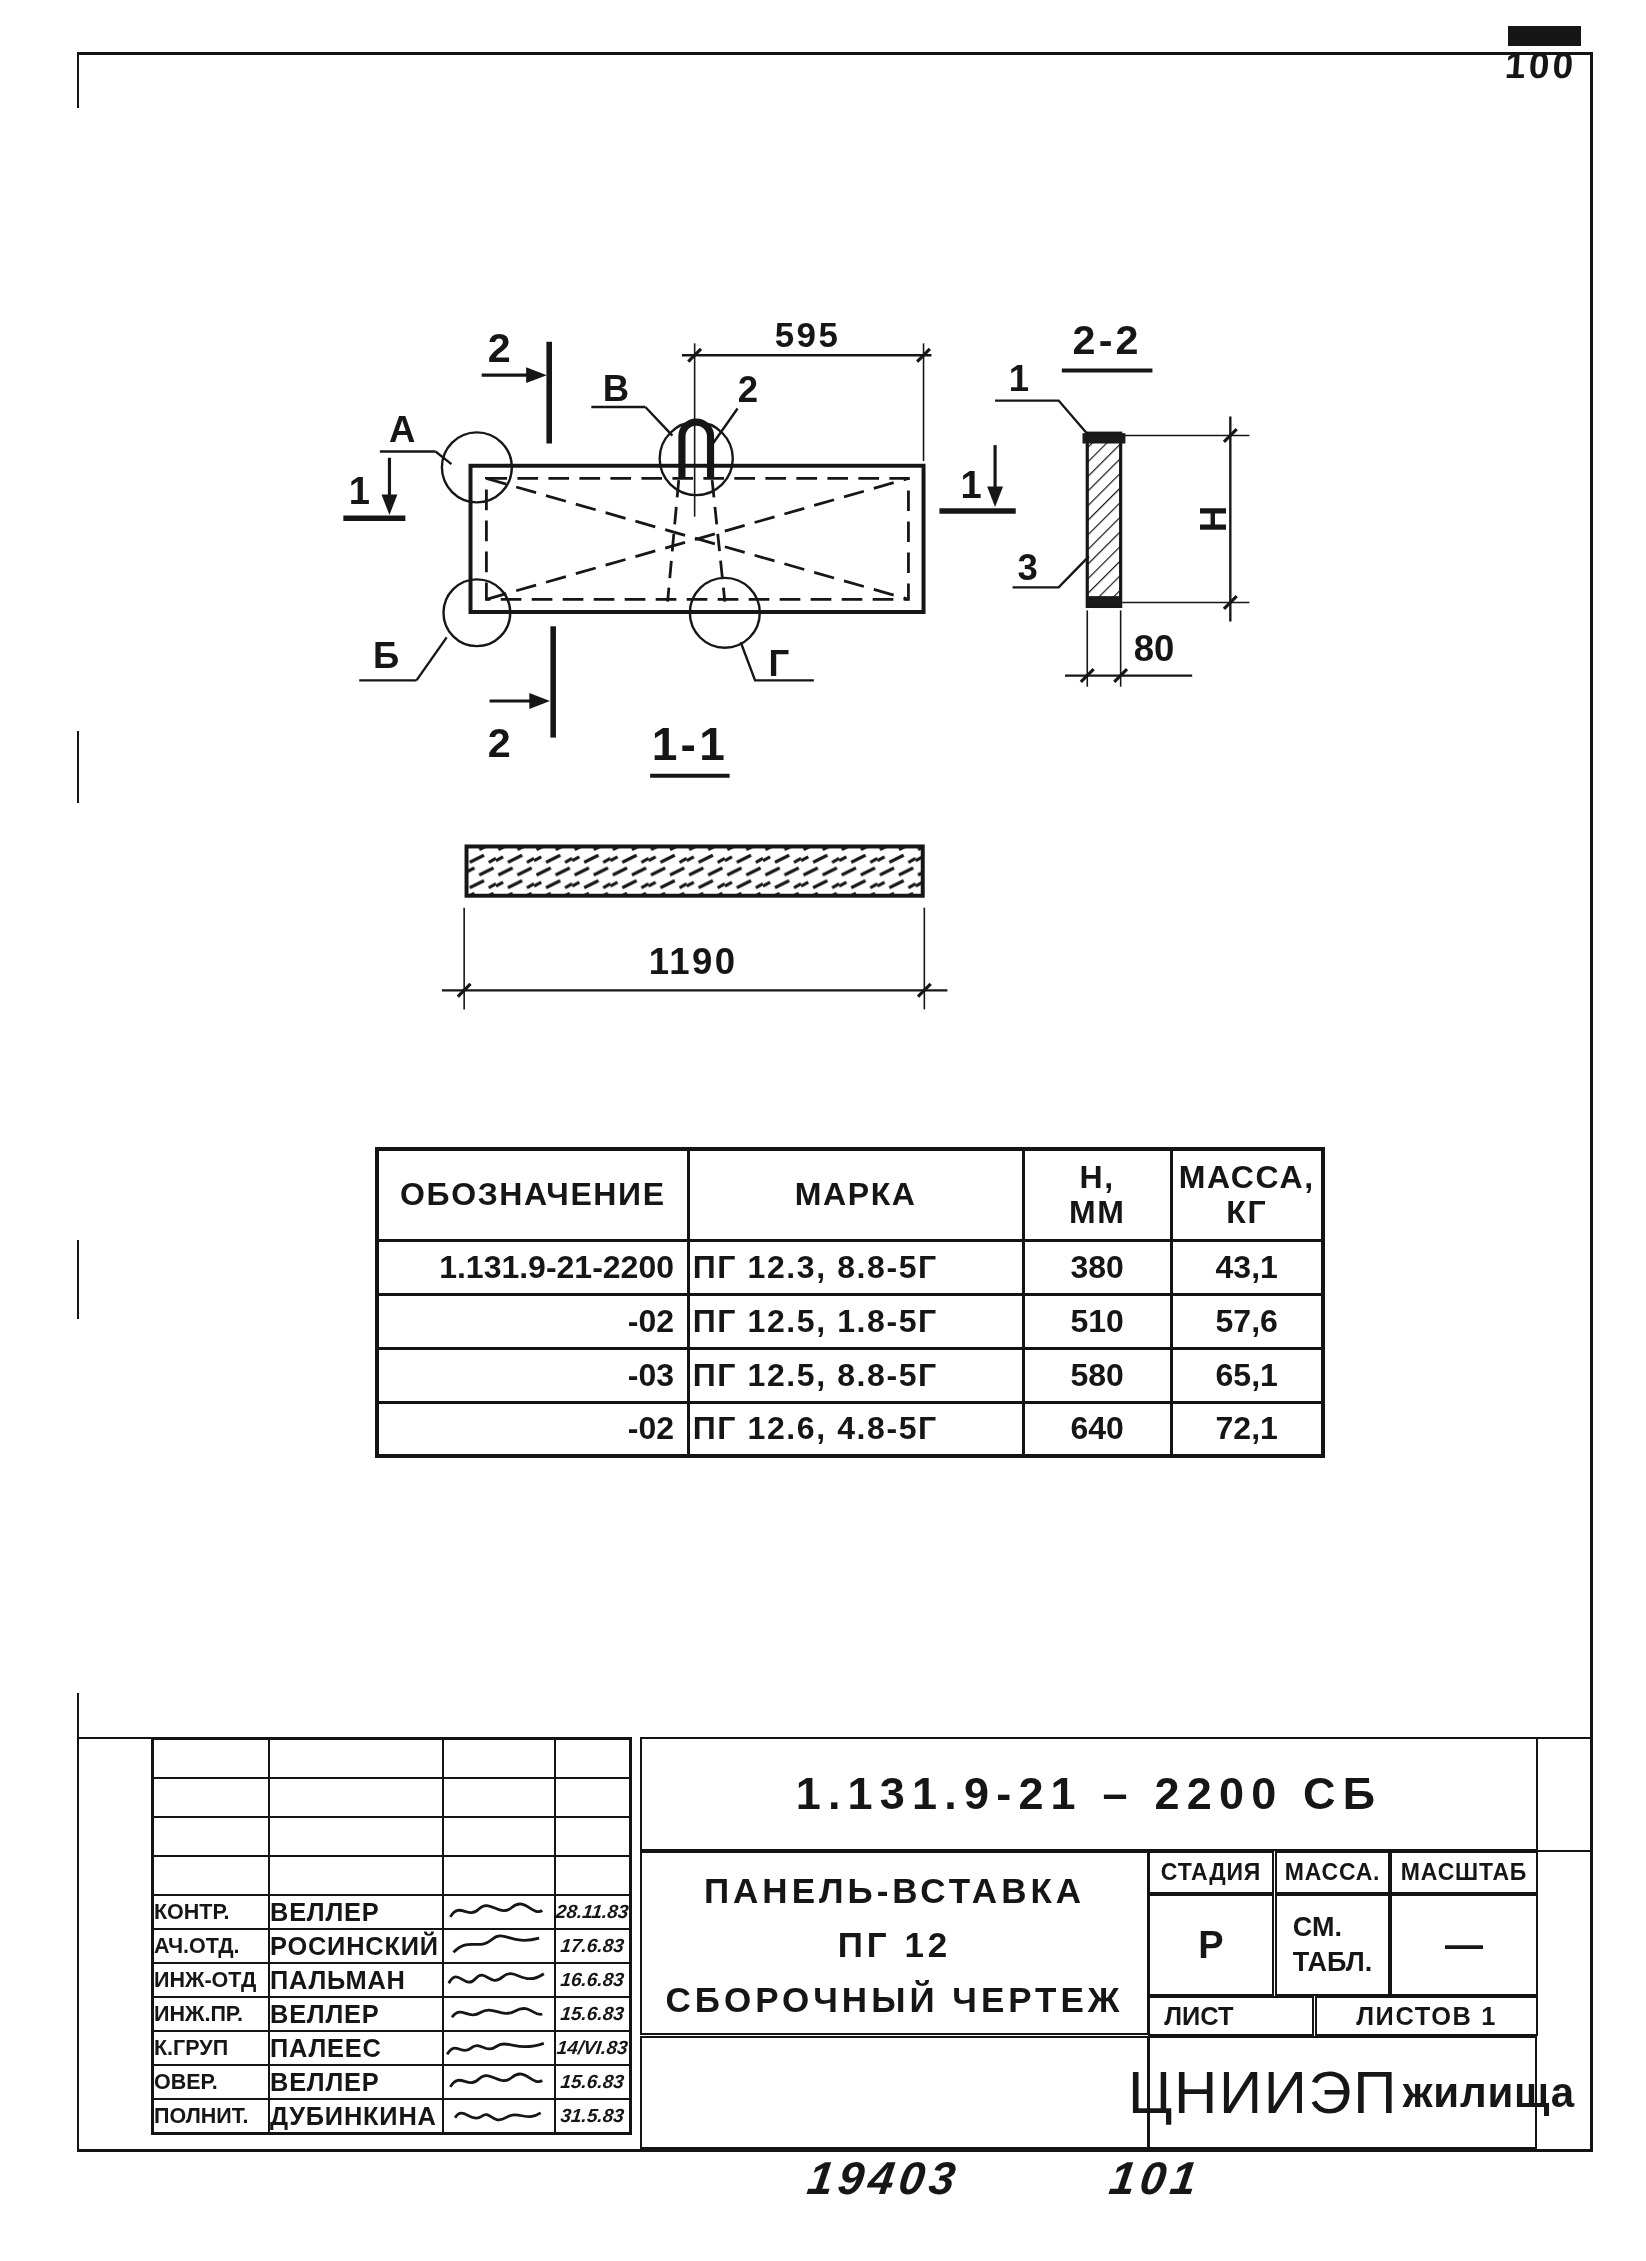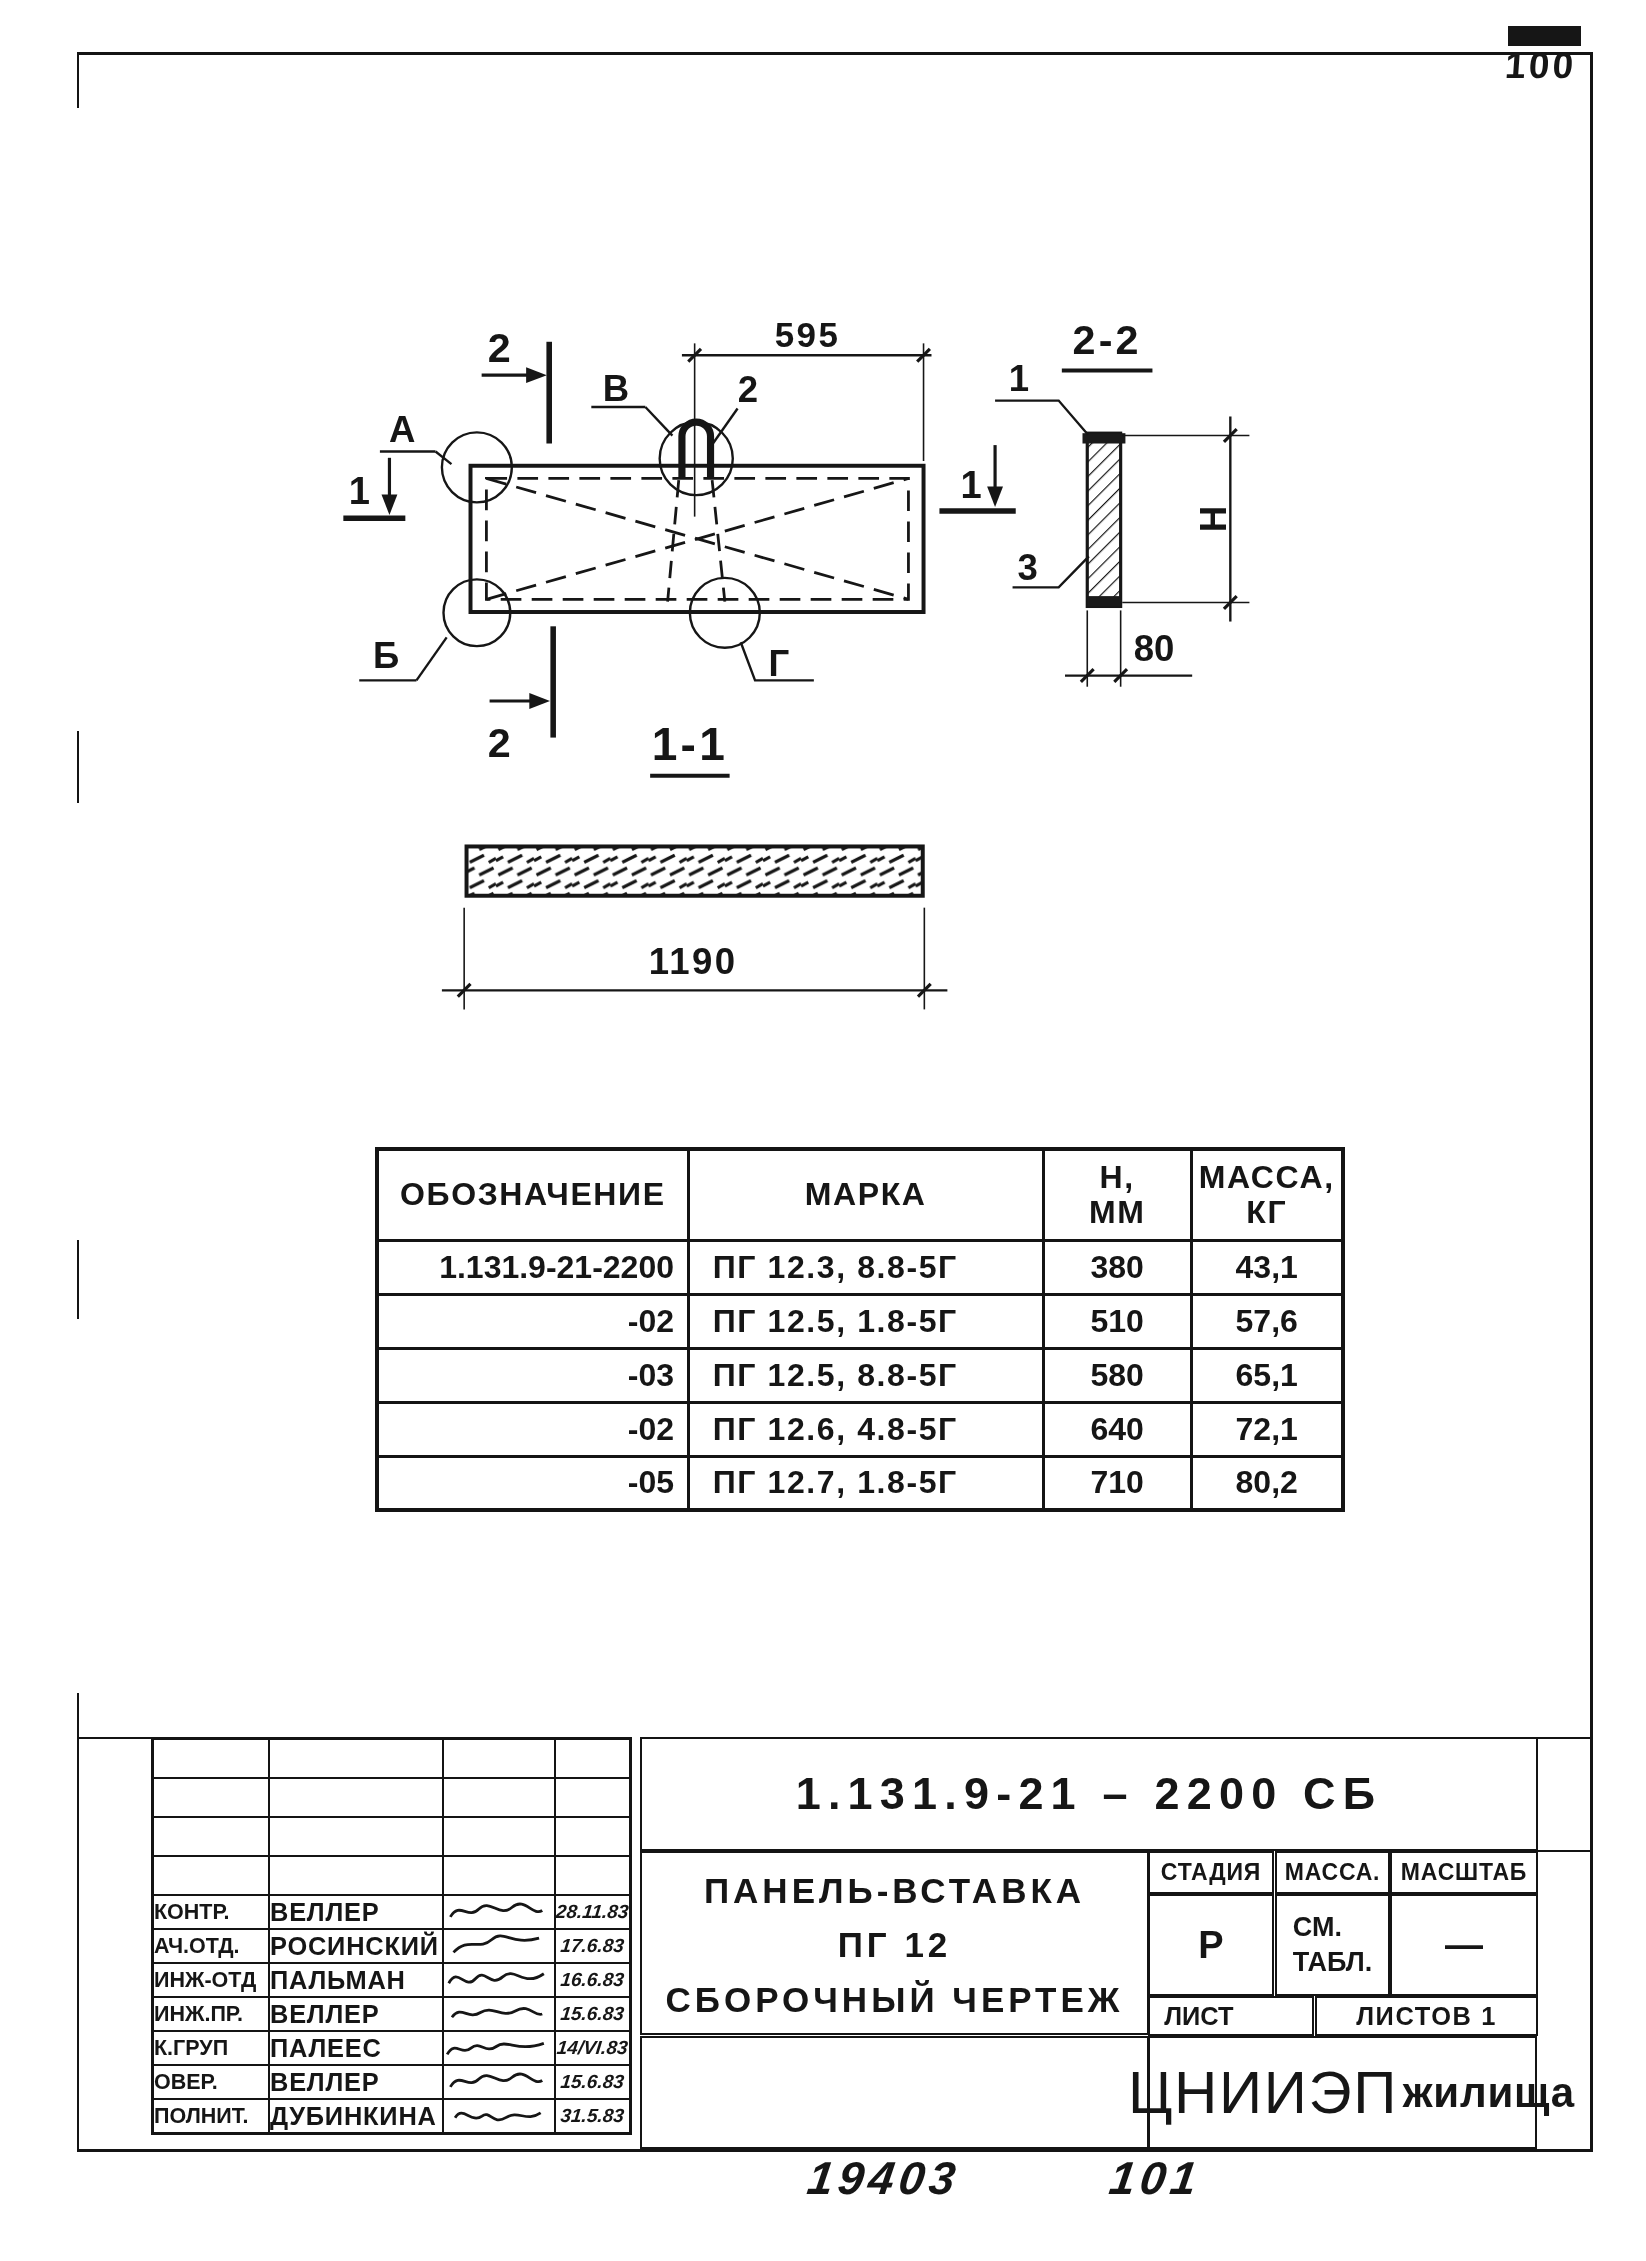"ПГ 12.3, 8.8-5Г" #spec .c2 { padding-left: 23px -> 3px }
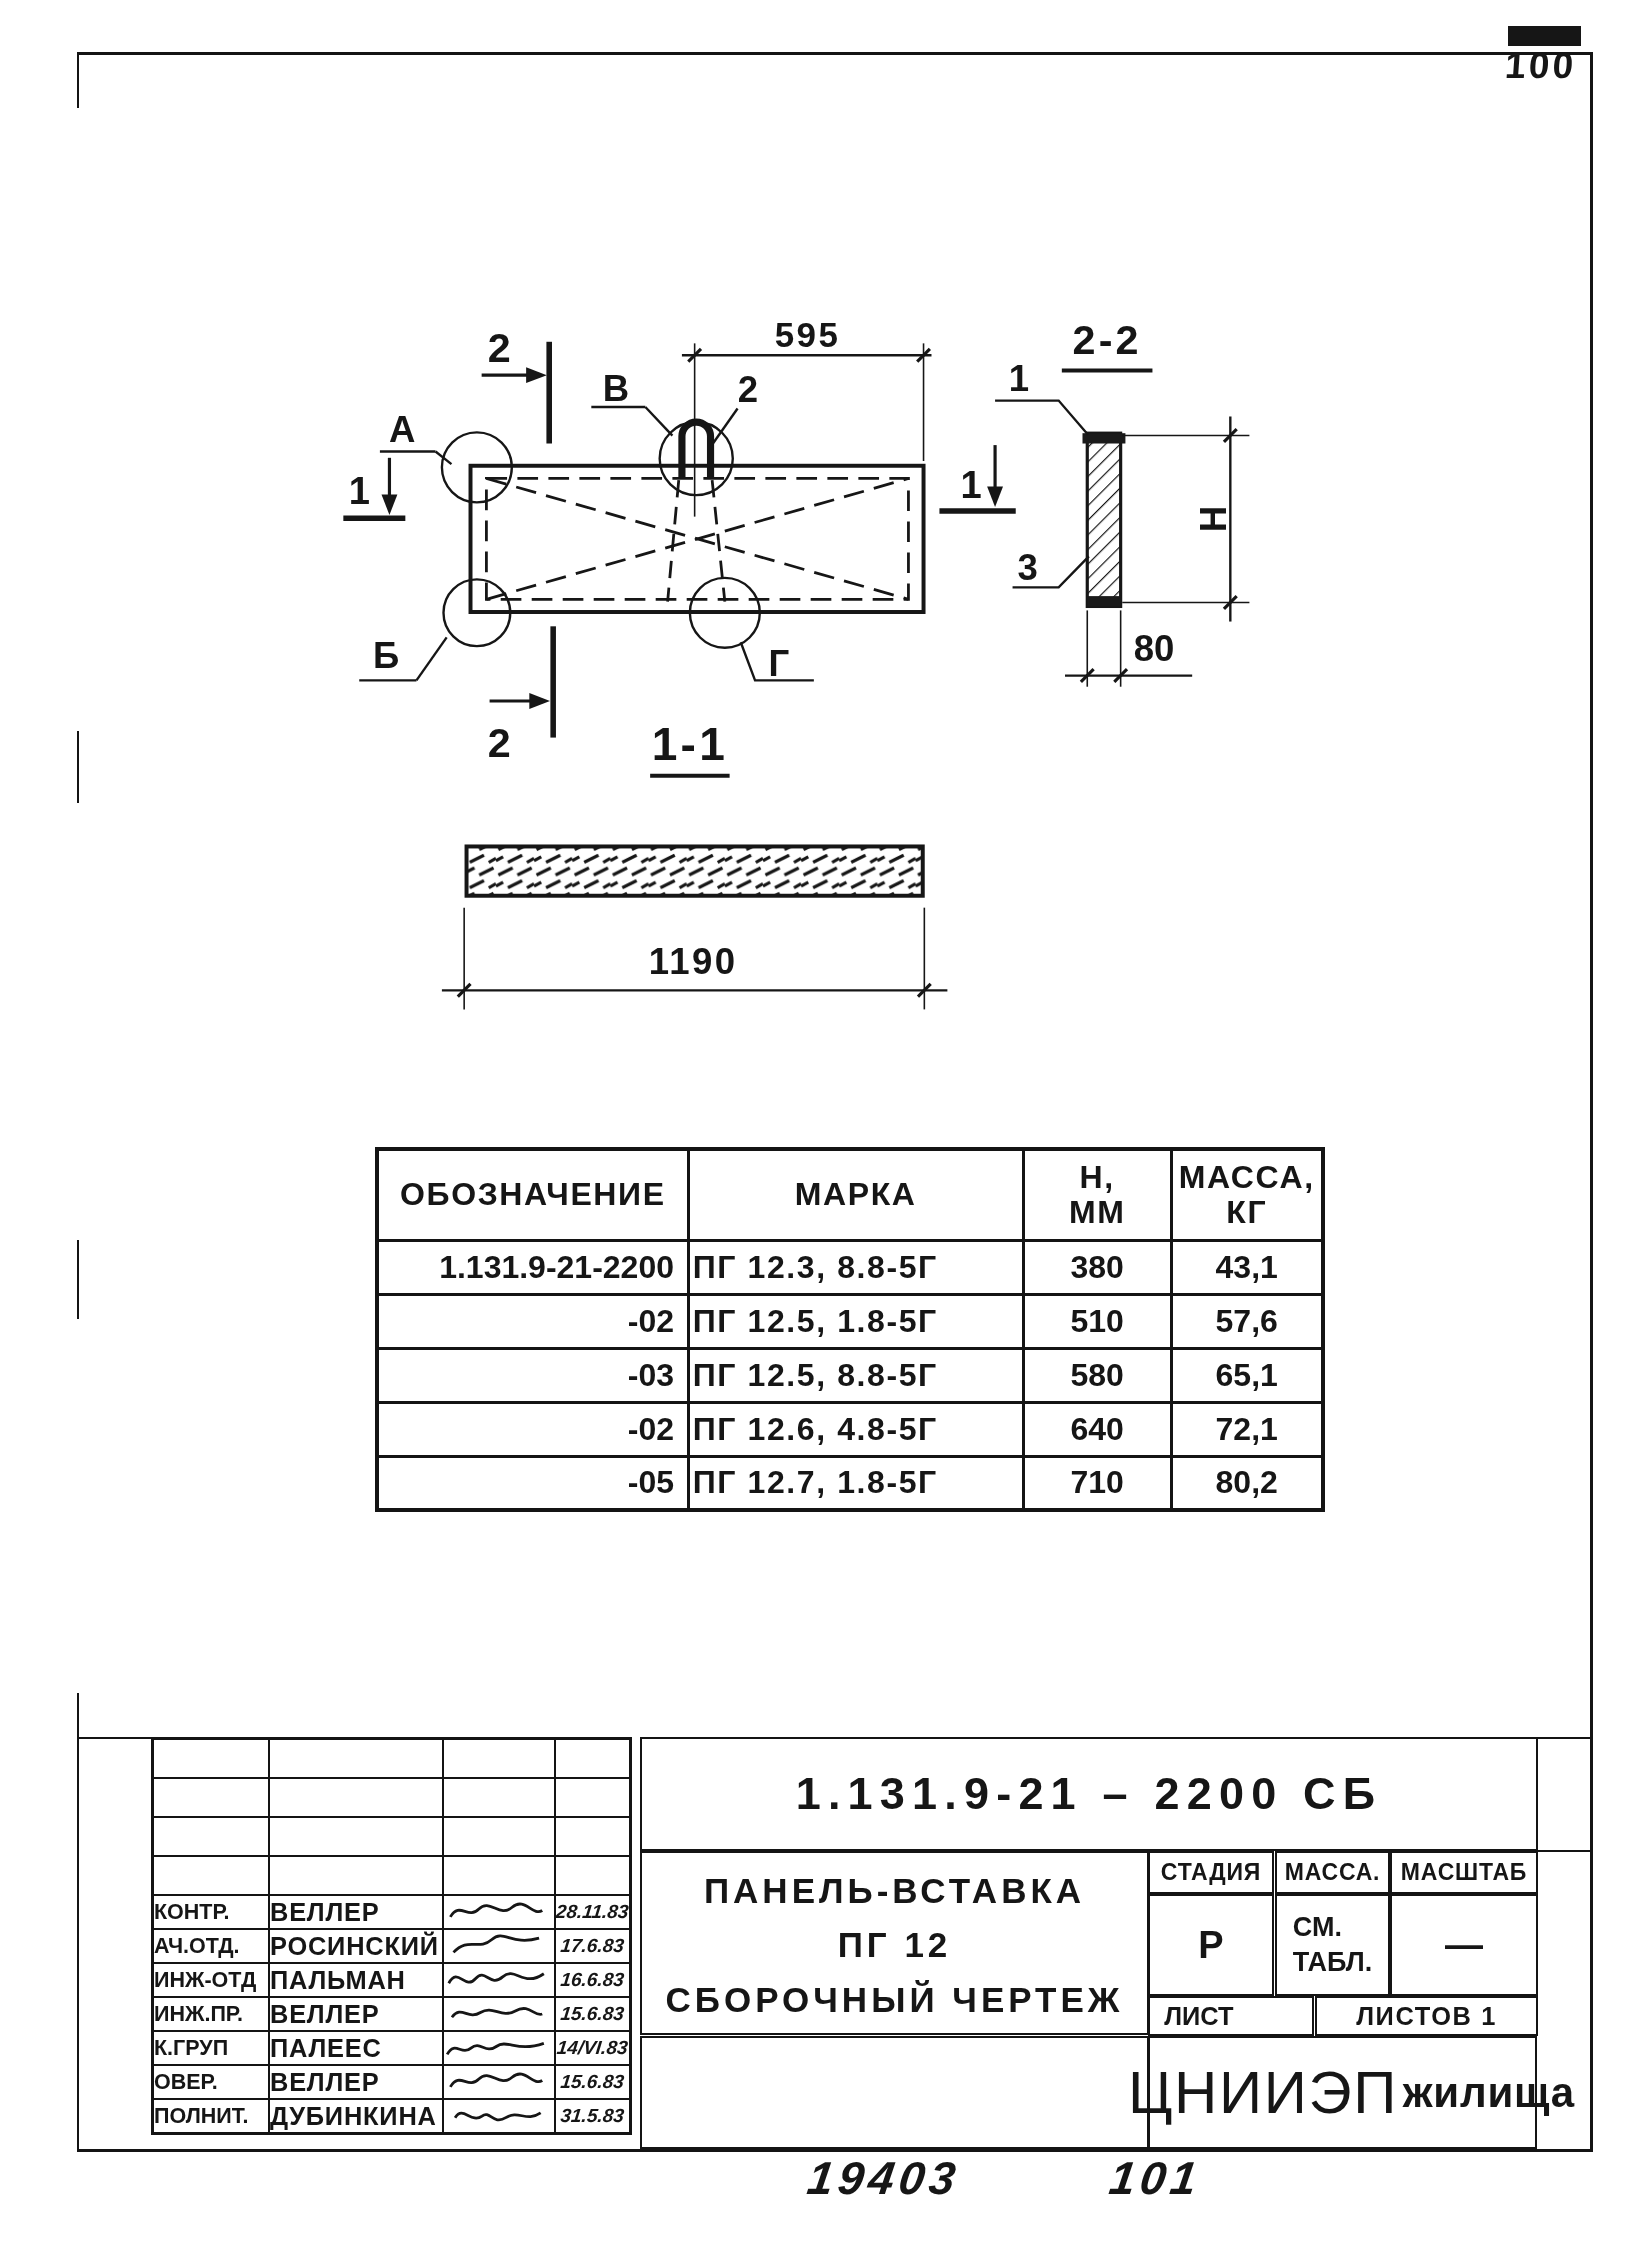"-05" tr { html: <tr> <td>-05</td> <td>ПГ 12.7, 1.8-5Г</td> <td>710</td> <td>80,2</td> </tr> -> none }
